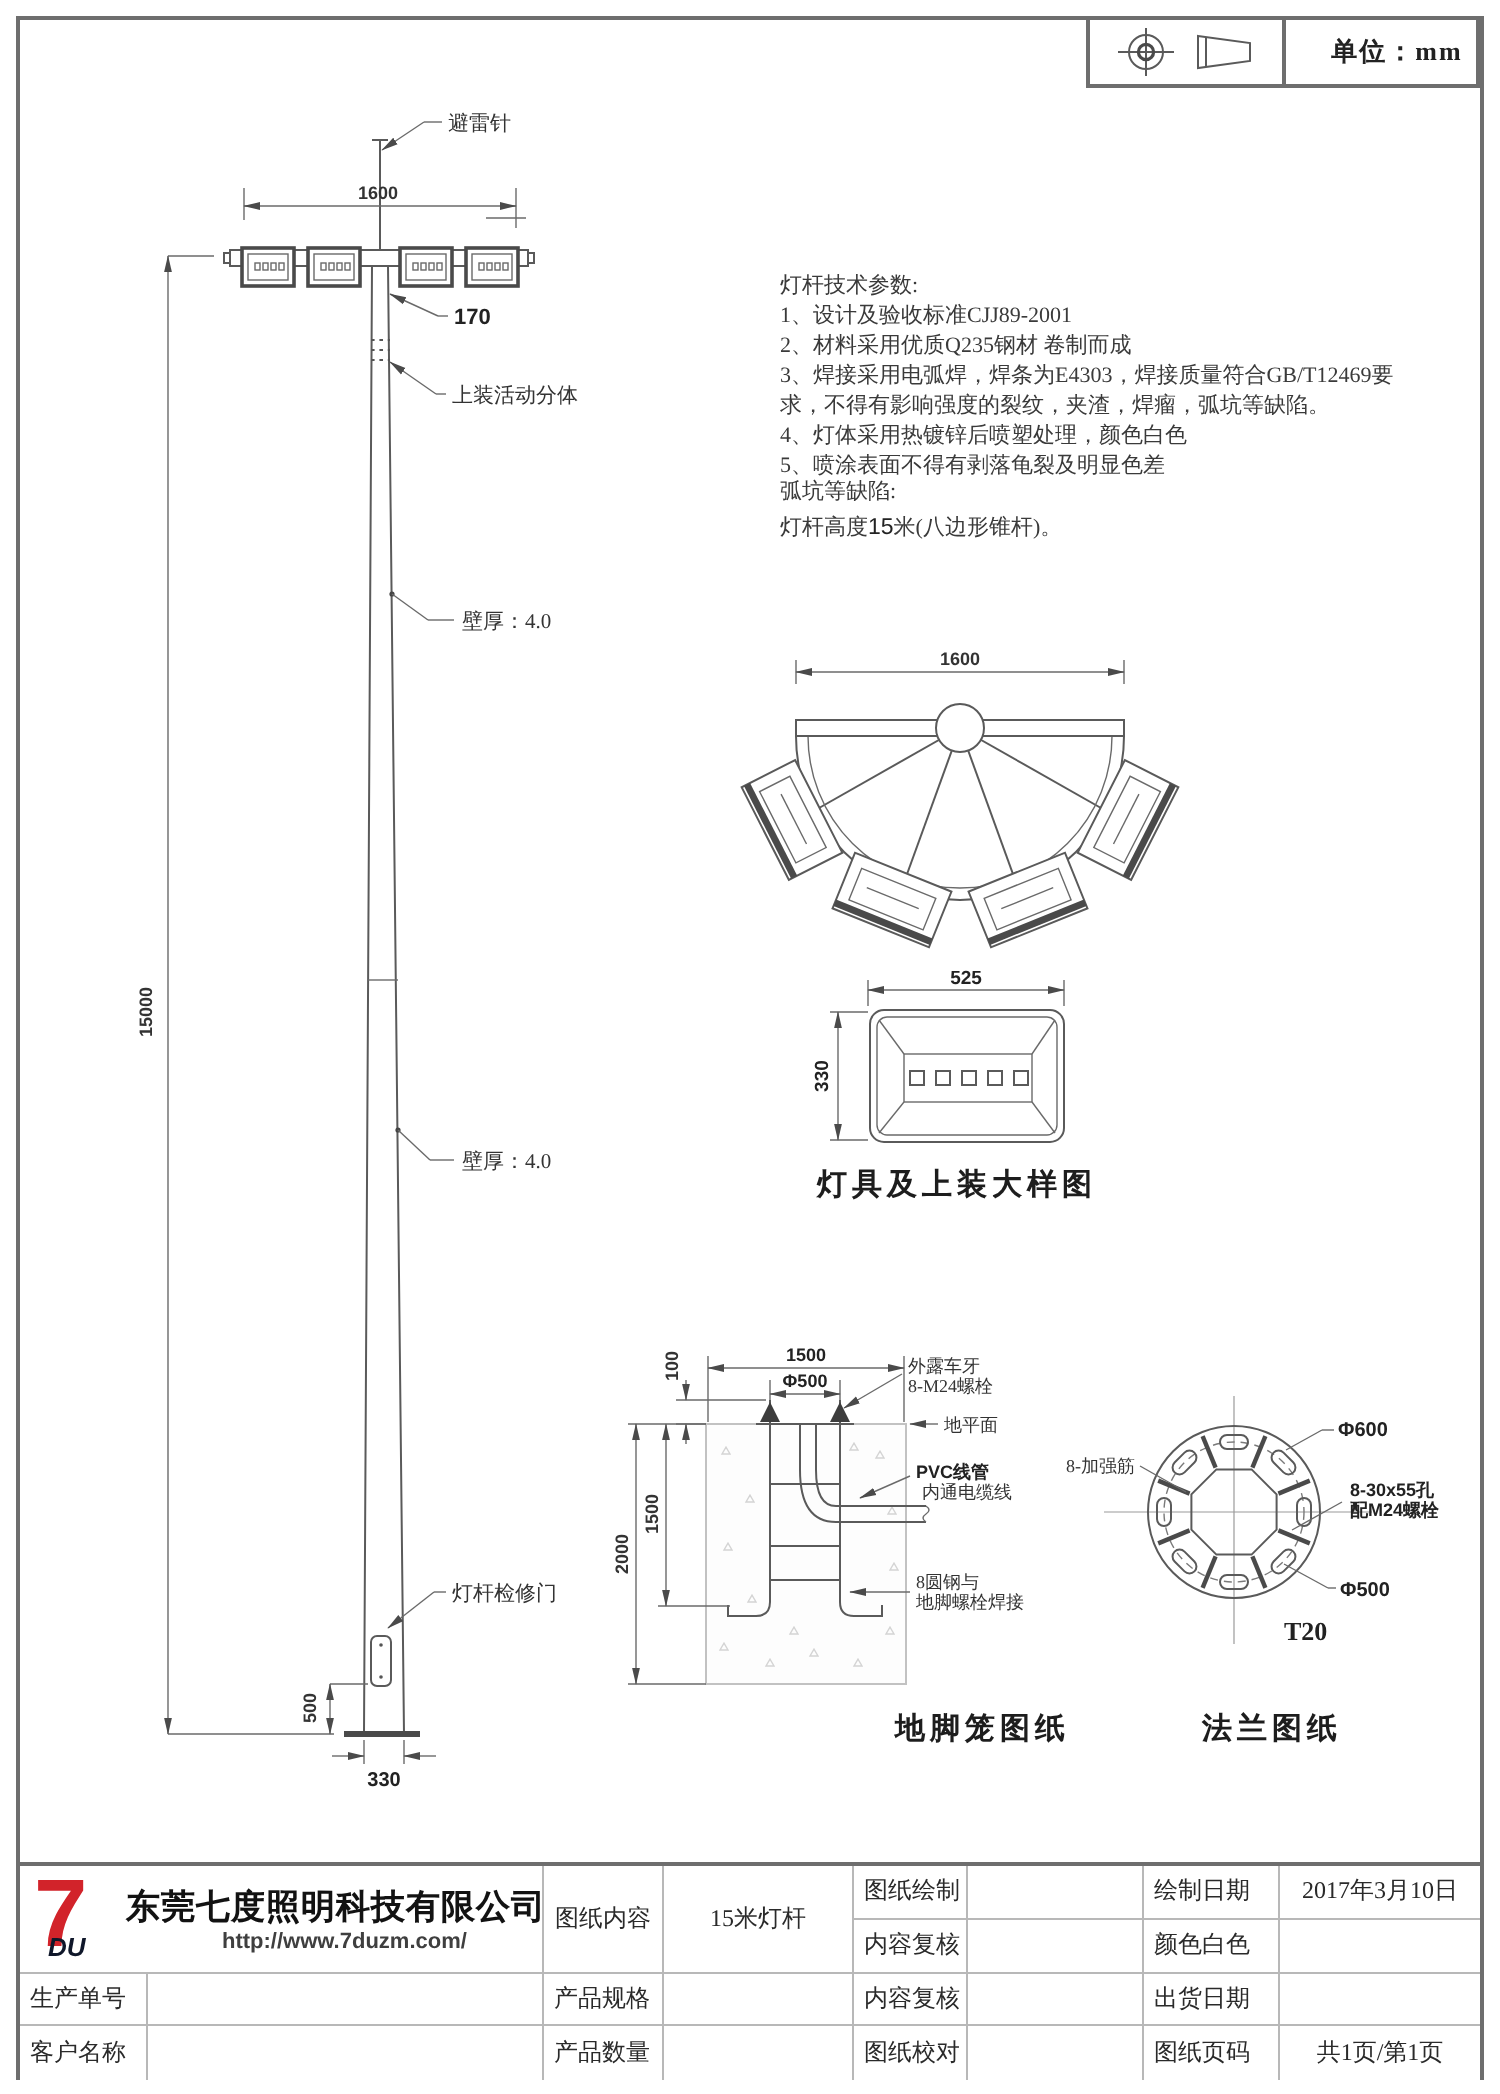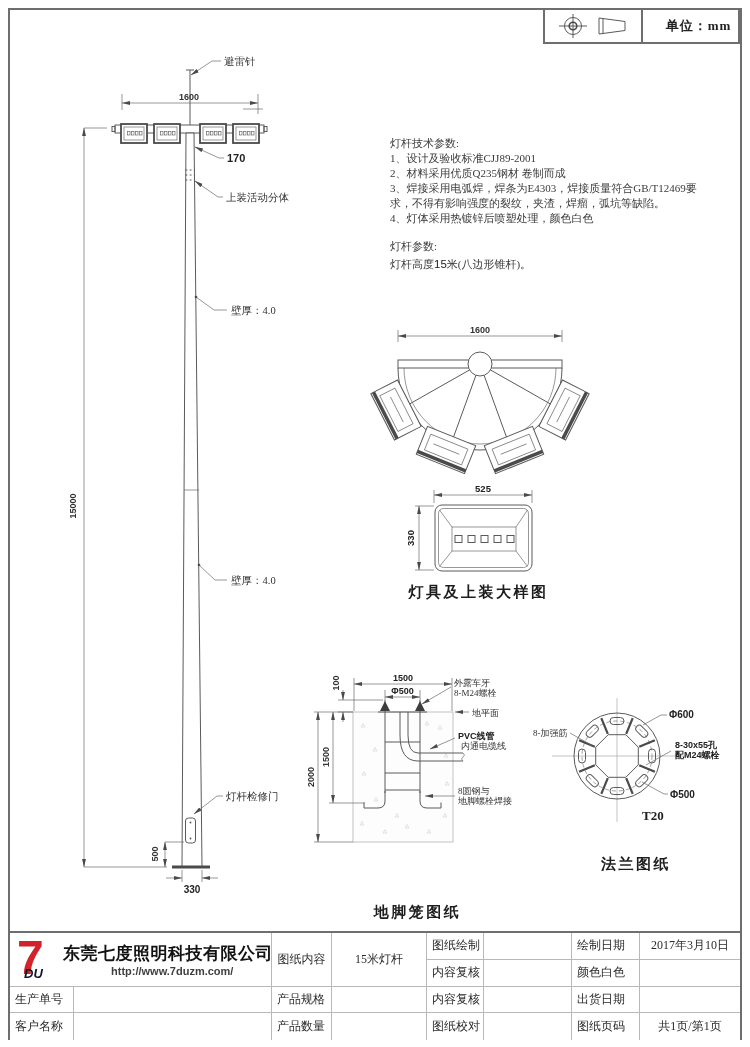"5、喷涂表面不得有剥落龟裂及明显色差" div { html: none -> <div>5、喷涂表面不得有剥落龟裂及明显色差</div> }
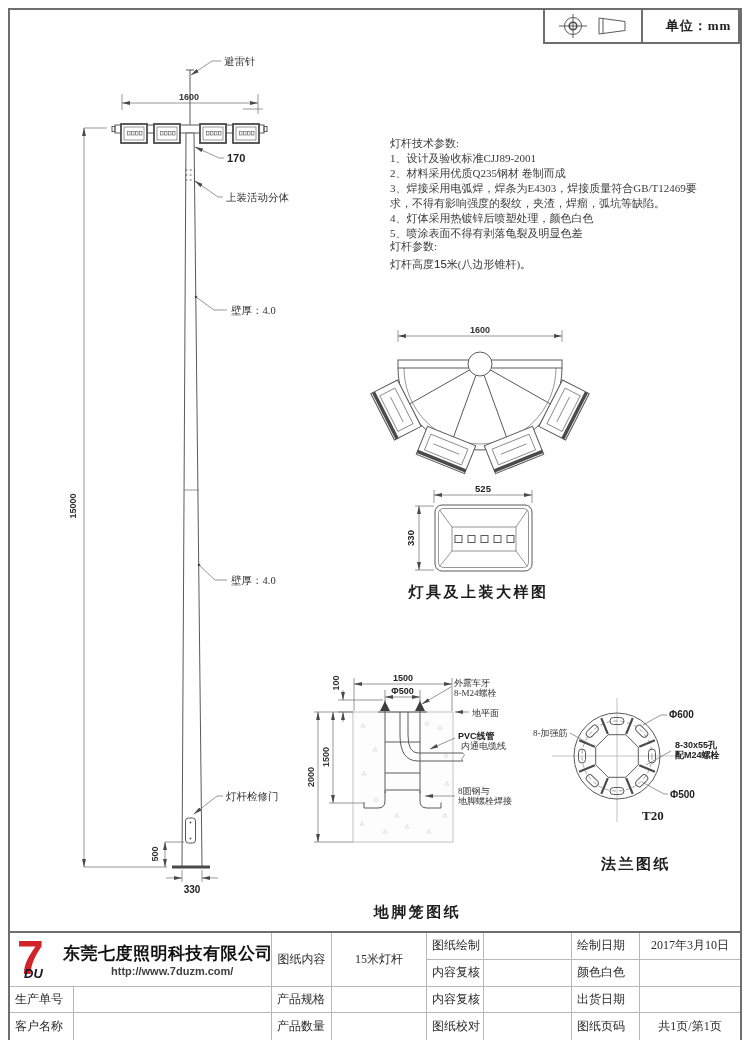"灯杆参数:" div { text: 灯杆参数 -> 弧坑等缺陷 }
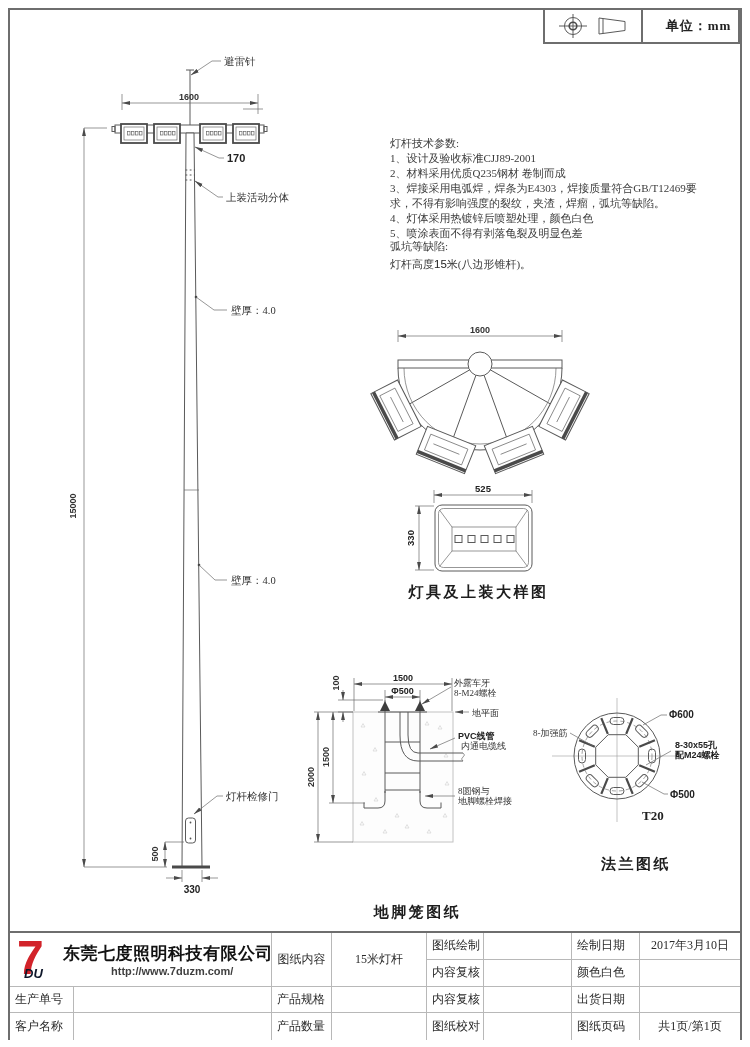"地脚笼图纸" div.cap { text-align: none -> right; top: 903px -> 855px }
